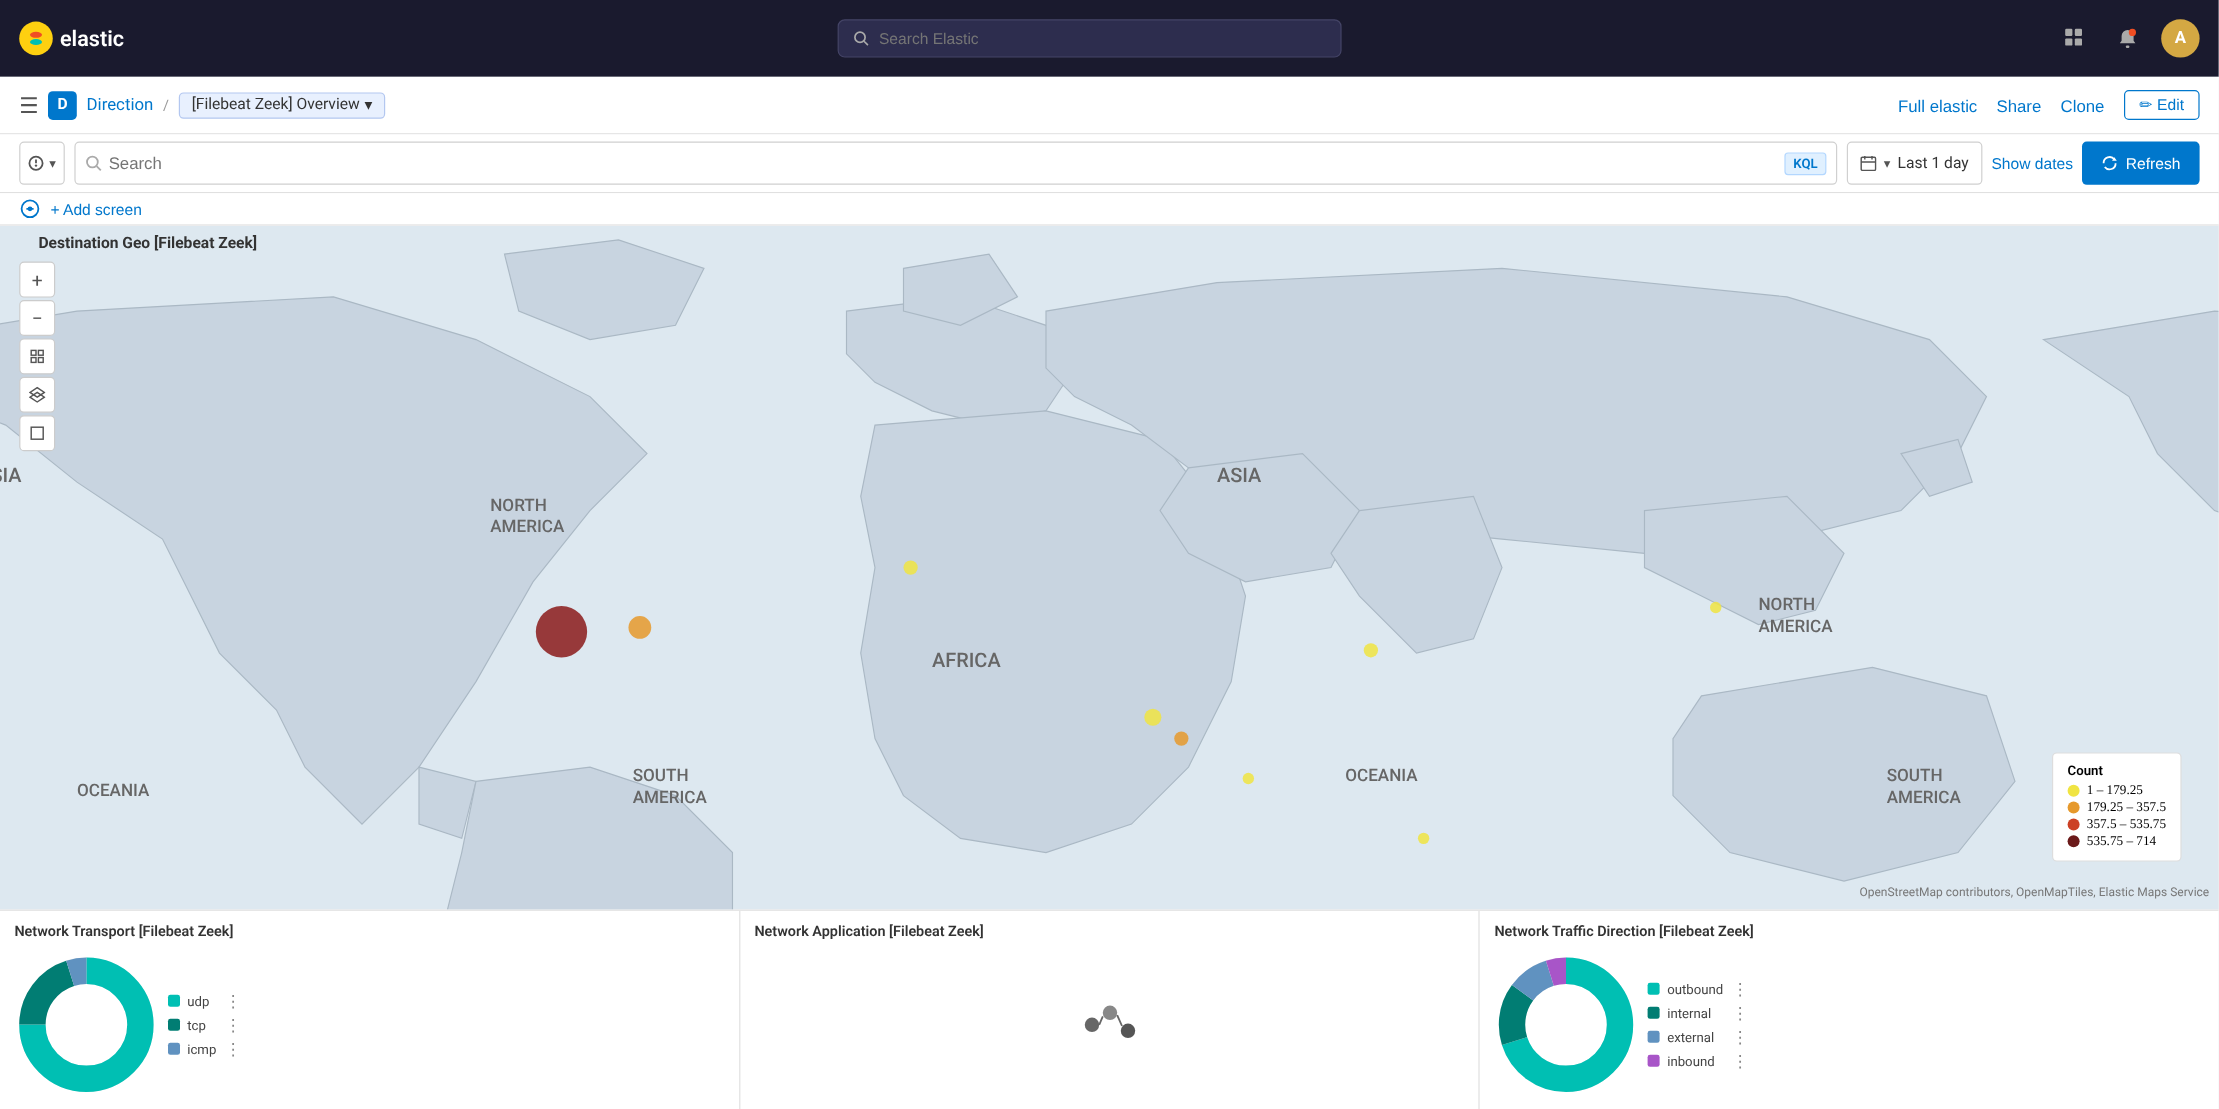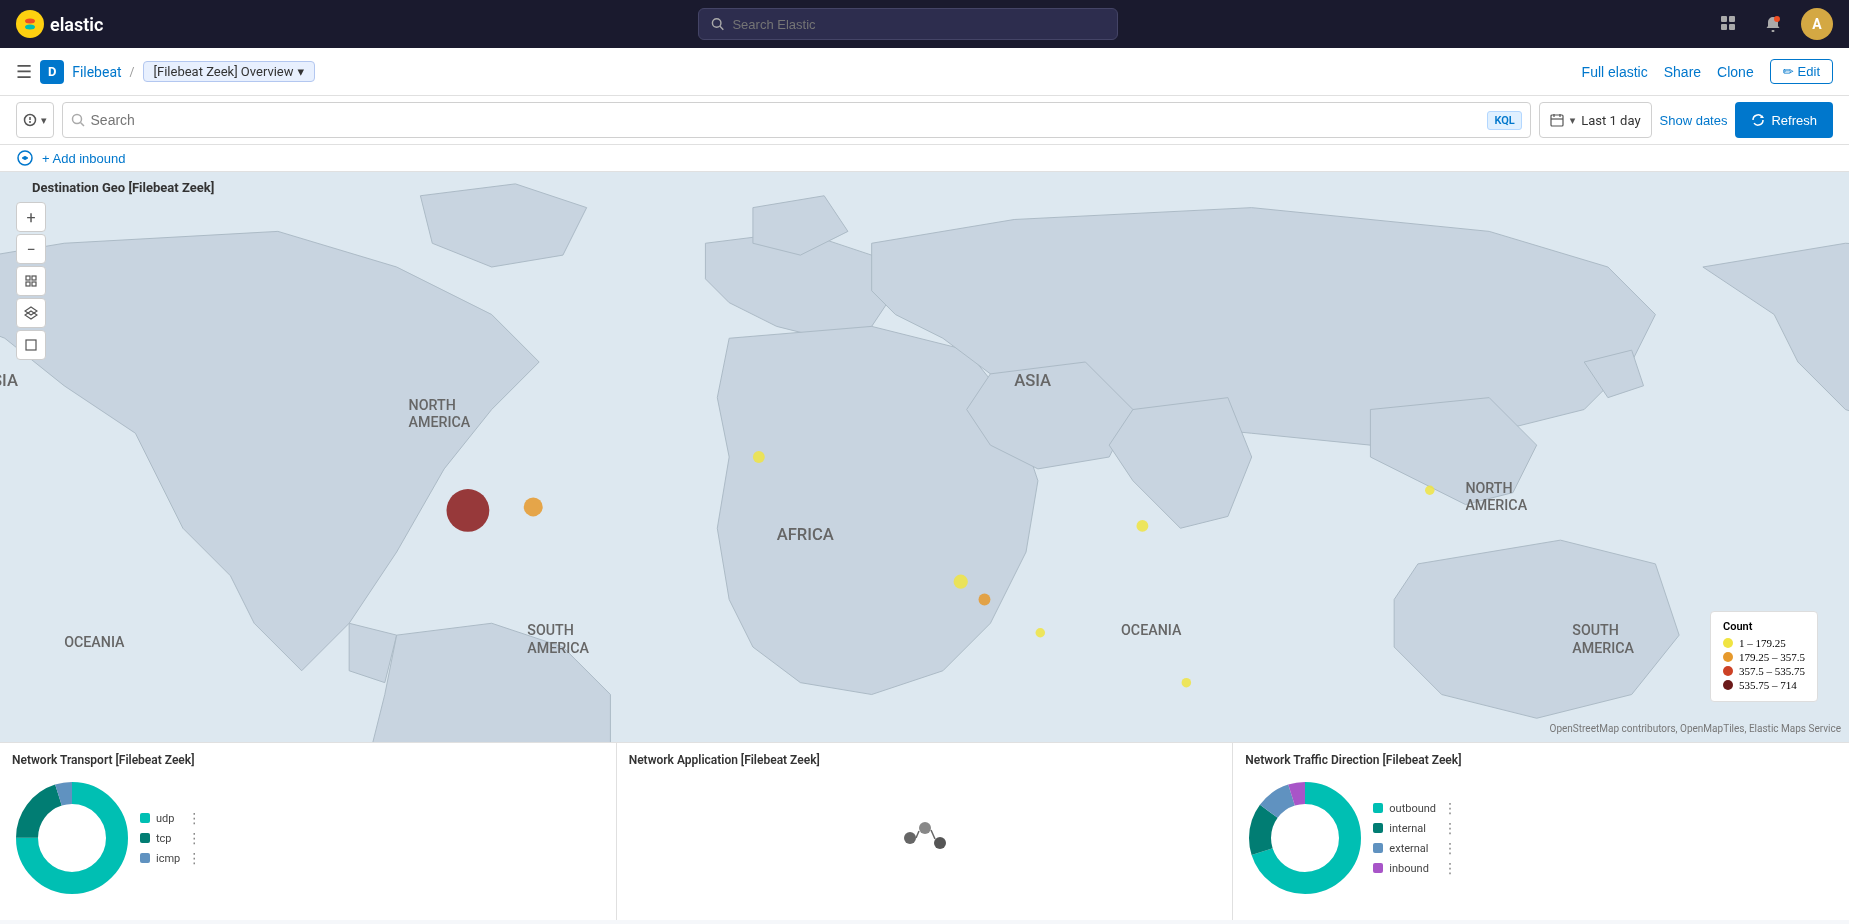"elastic" .top-nav { height: 48px -> 64px }
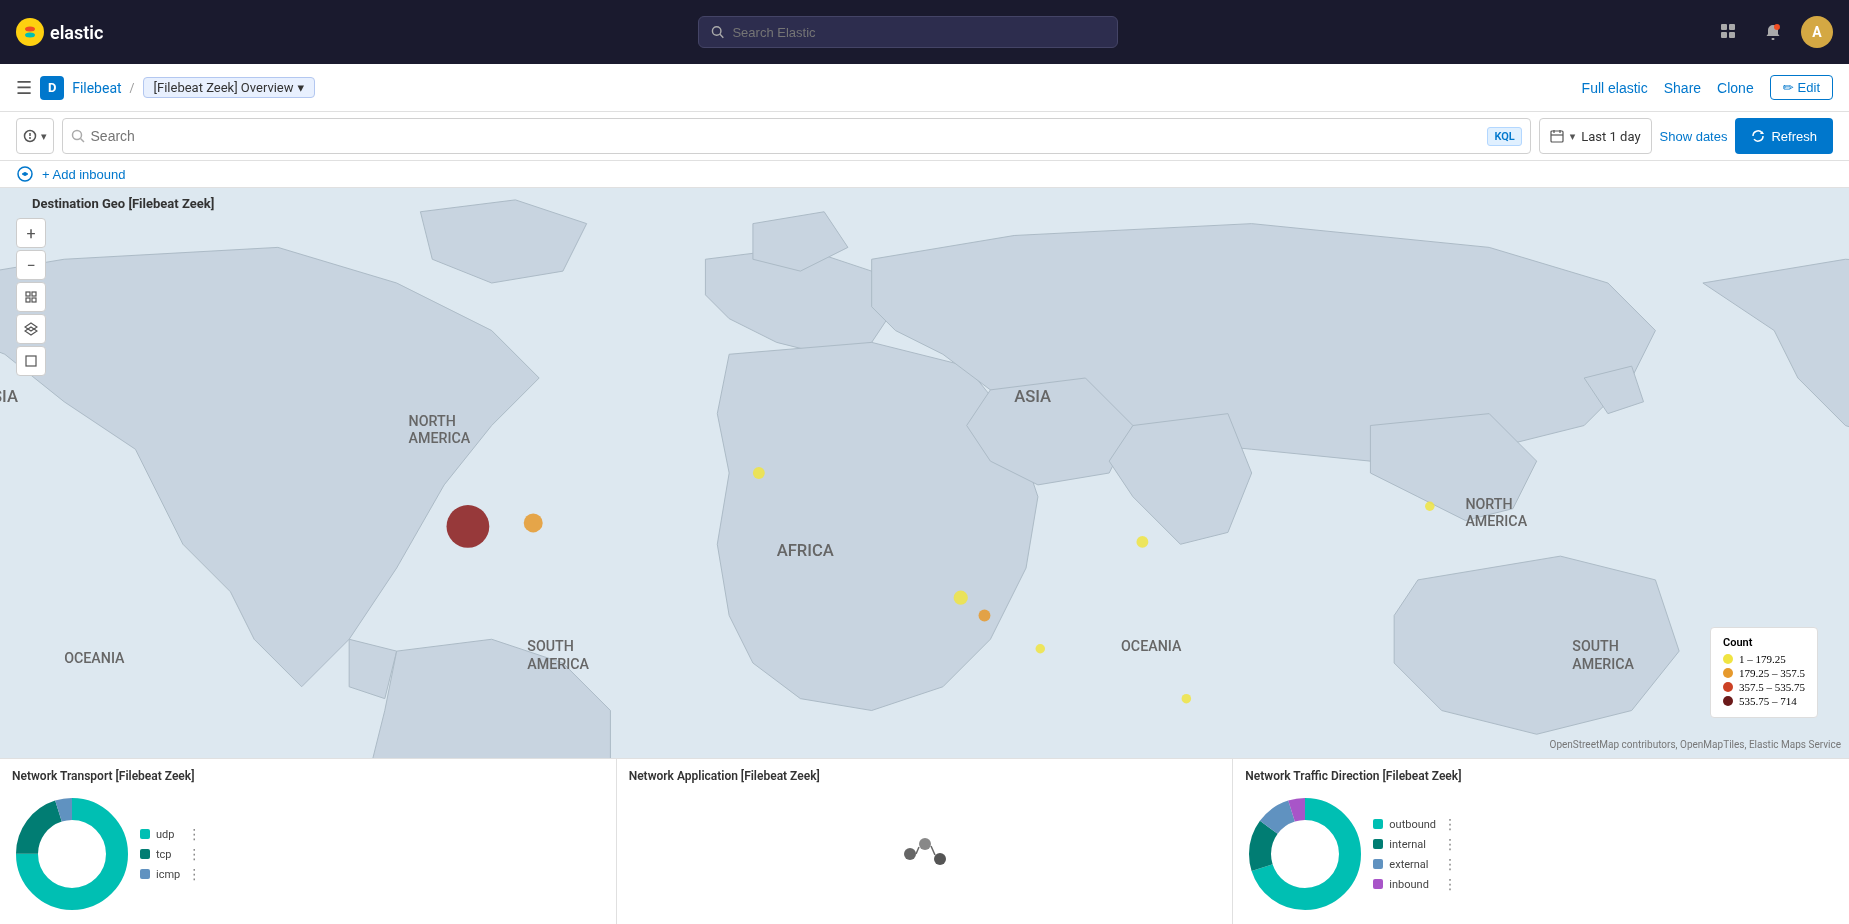"Filebeat" span.breadcrumb-item { text: Filebeat -> Direction }
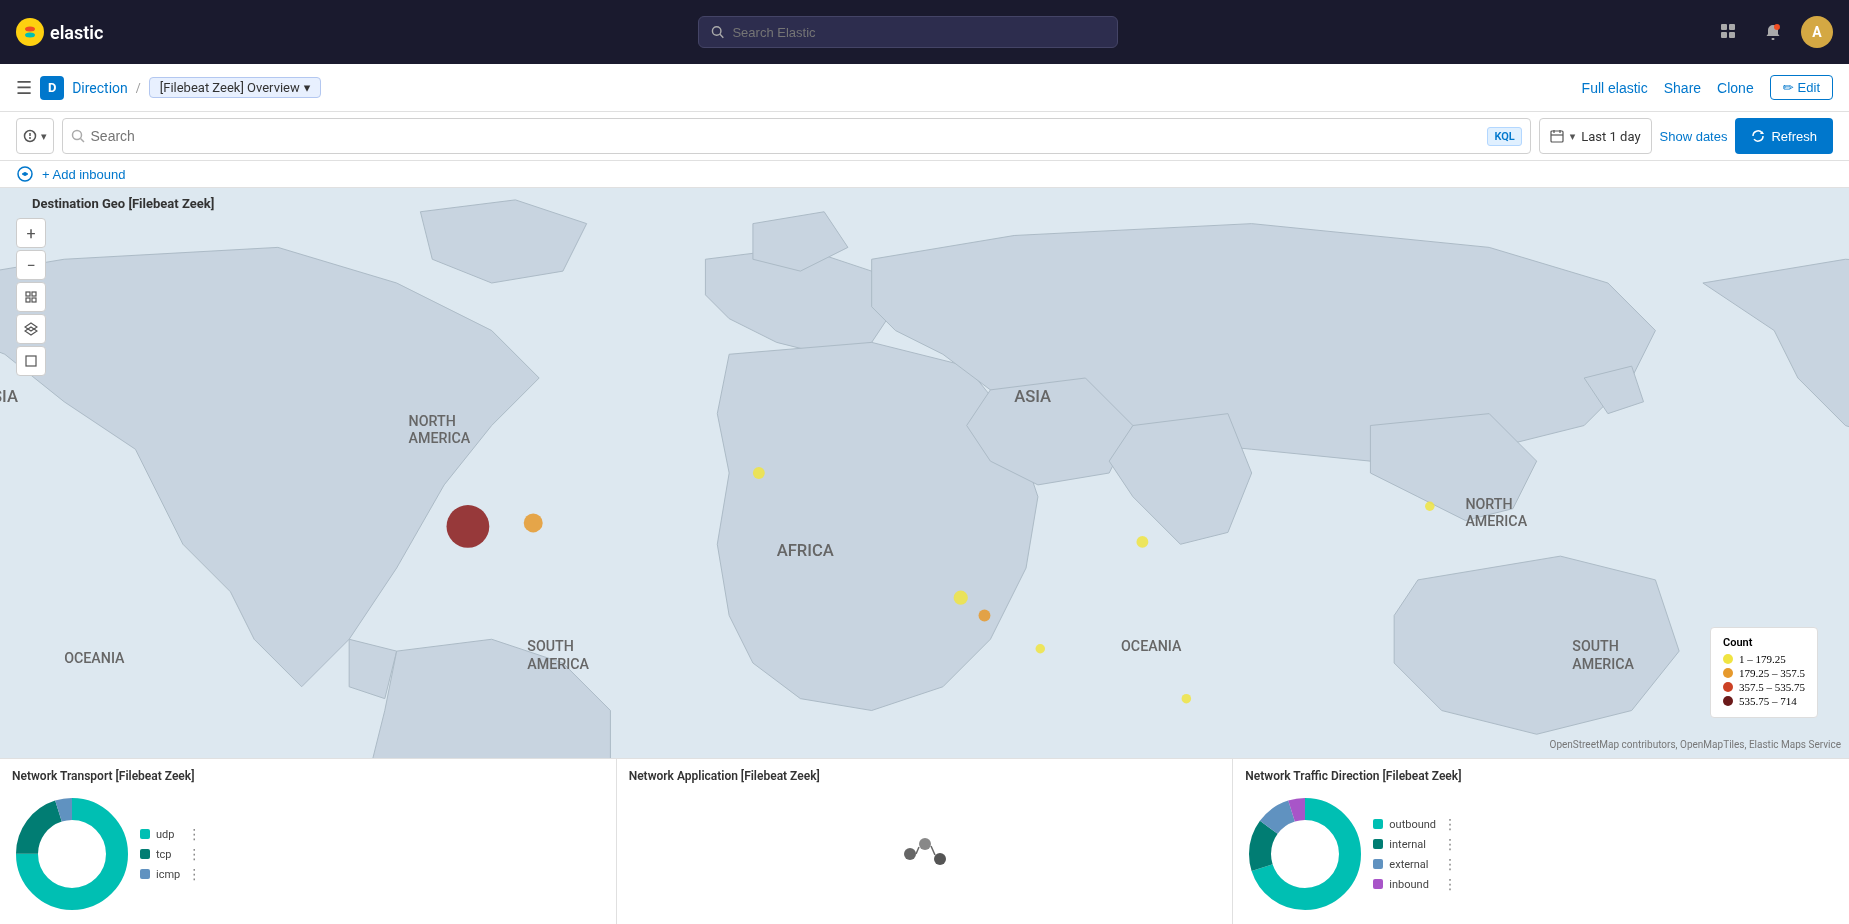"+ Add inbound" button.add-filter-btn { text: inbound -> screen }
